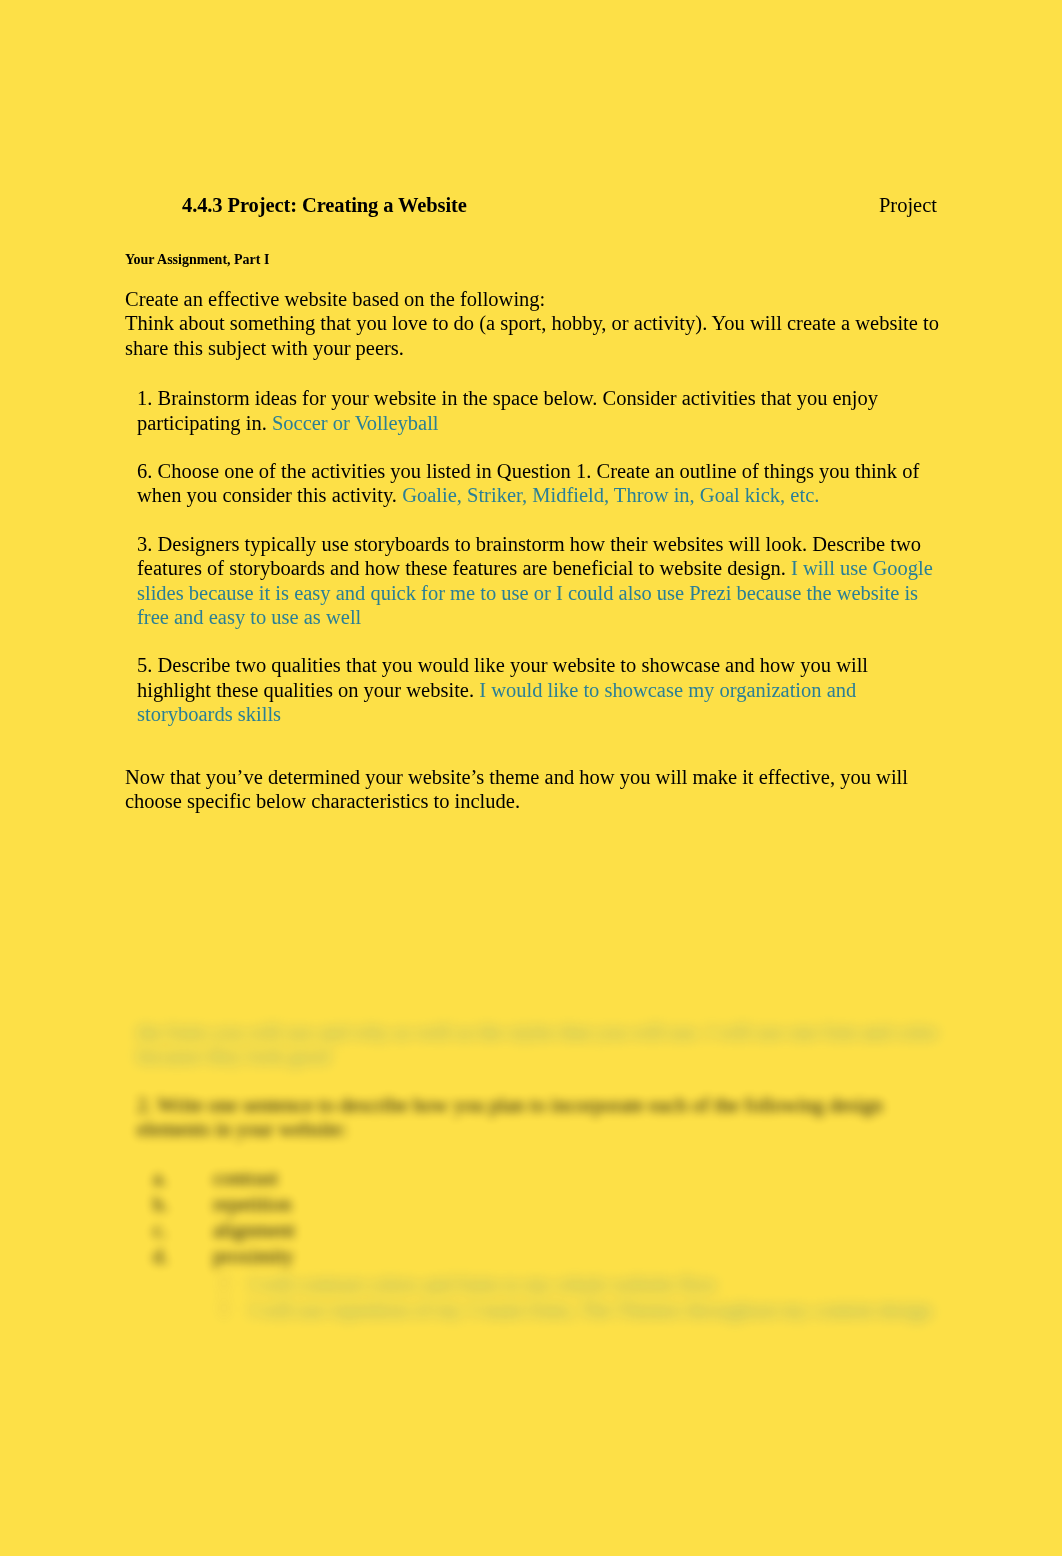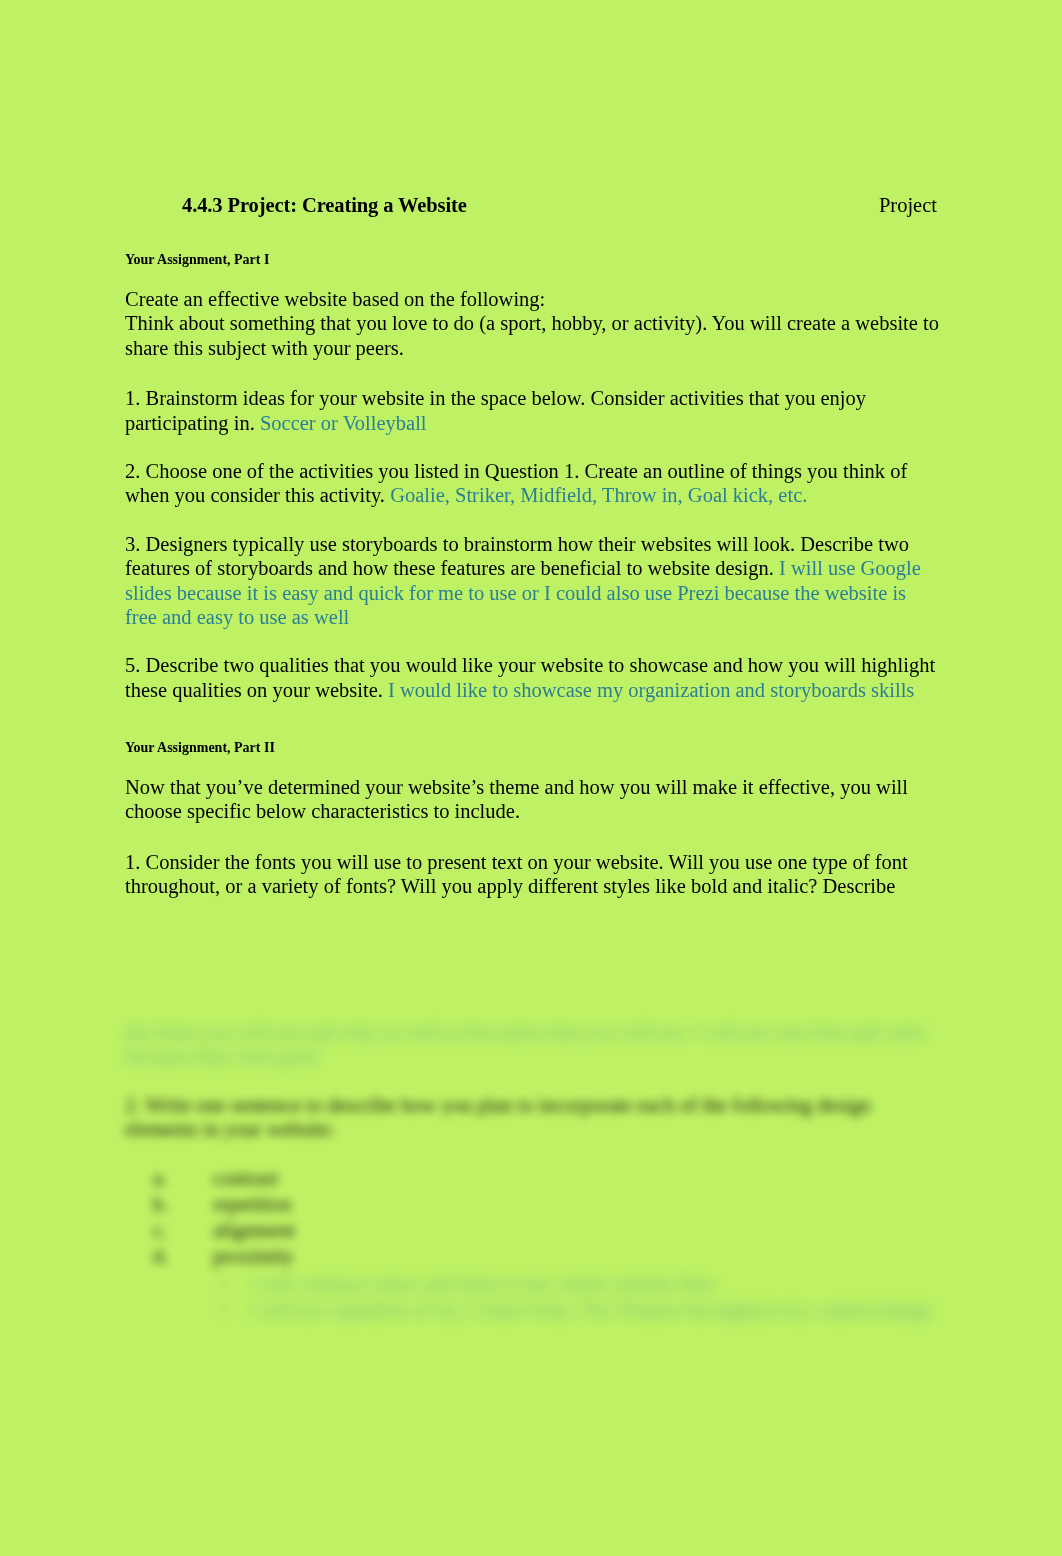"4.4.3 Project: Creating a Website" .page { background: #bef264 -> #fde047 }
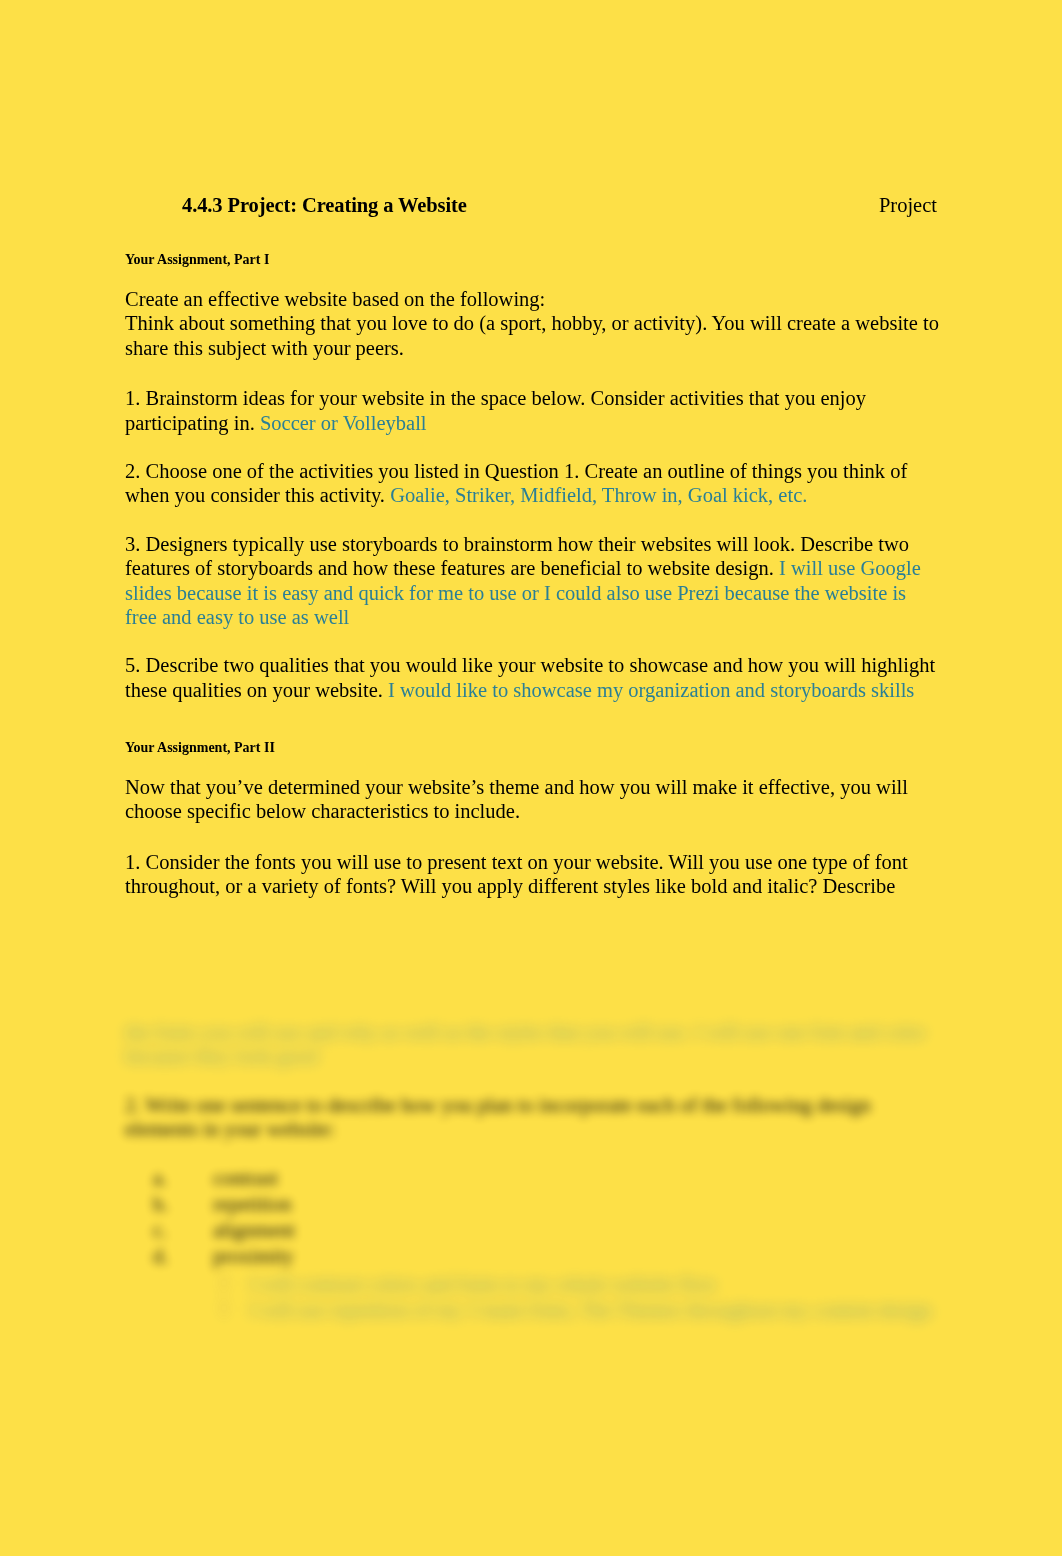"1. Brainstorm ideas for your" .q { margin: 0 0 24px 0 -> 0 0 24px 12px }
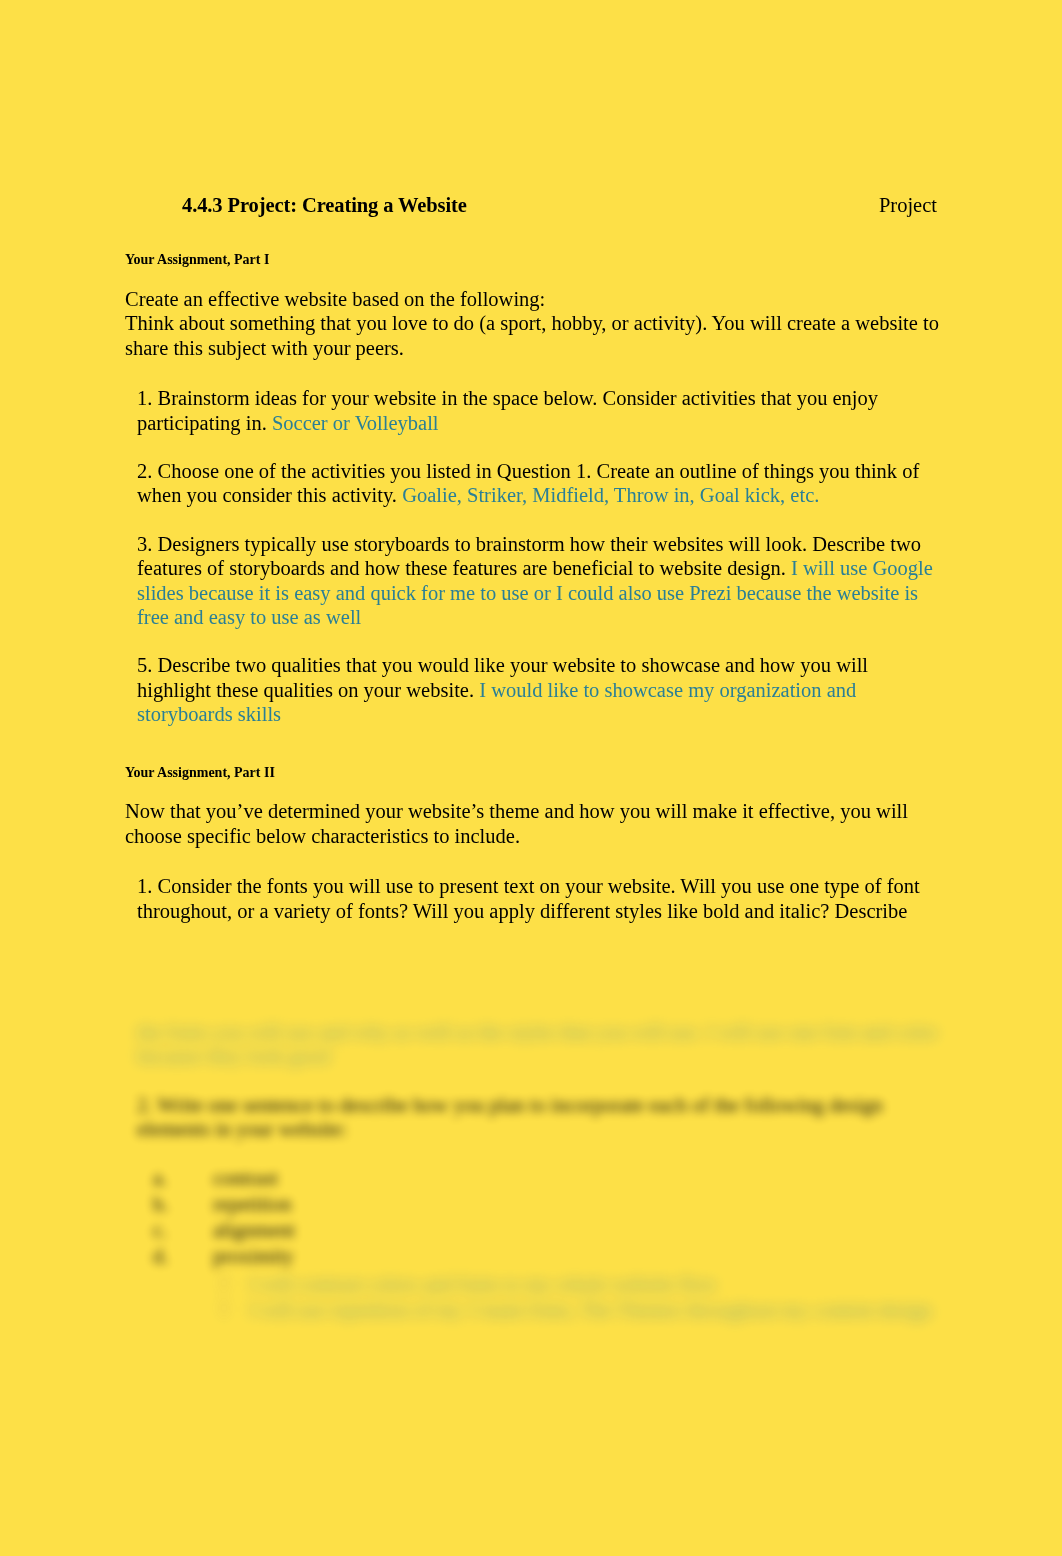"2. Choose one of the" span { text: 2 -> 6 }
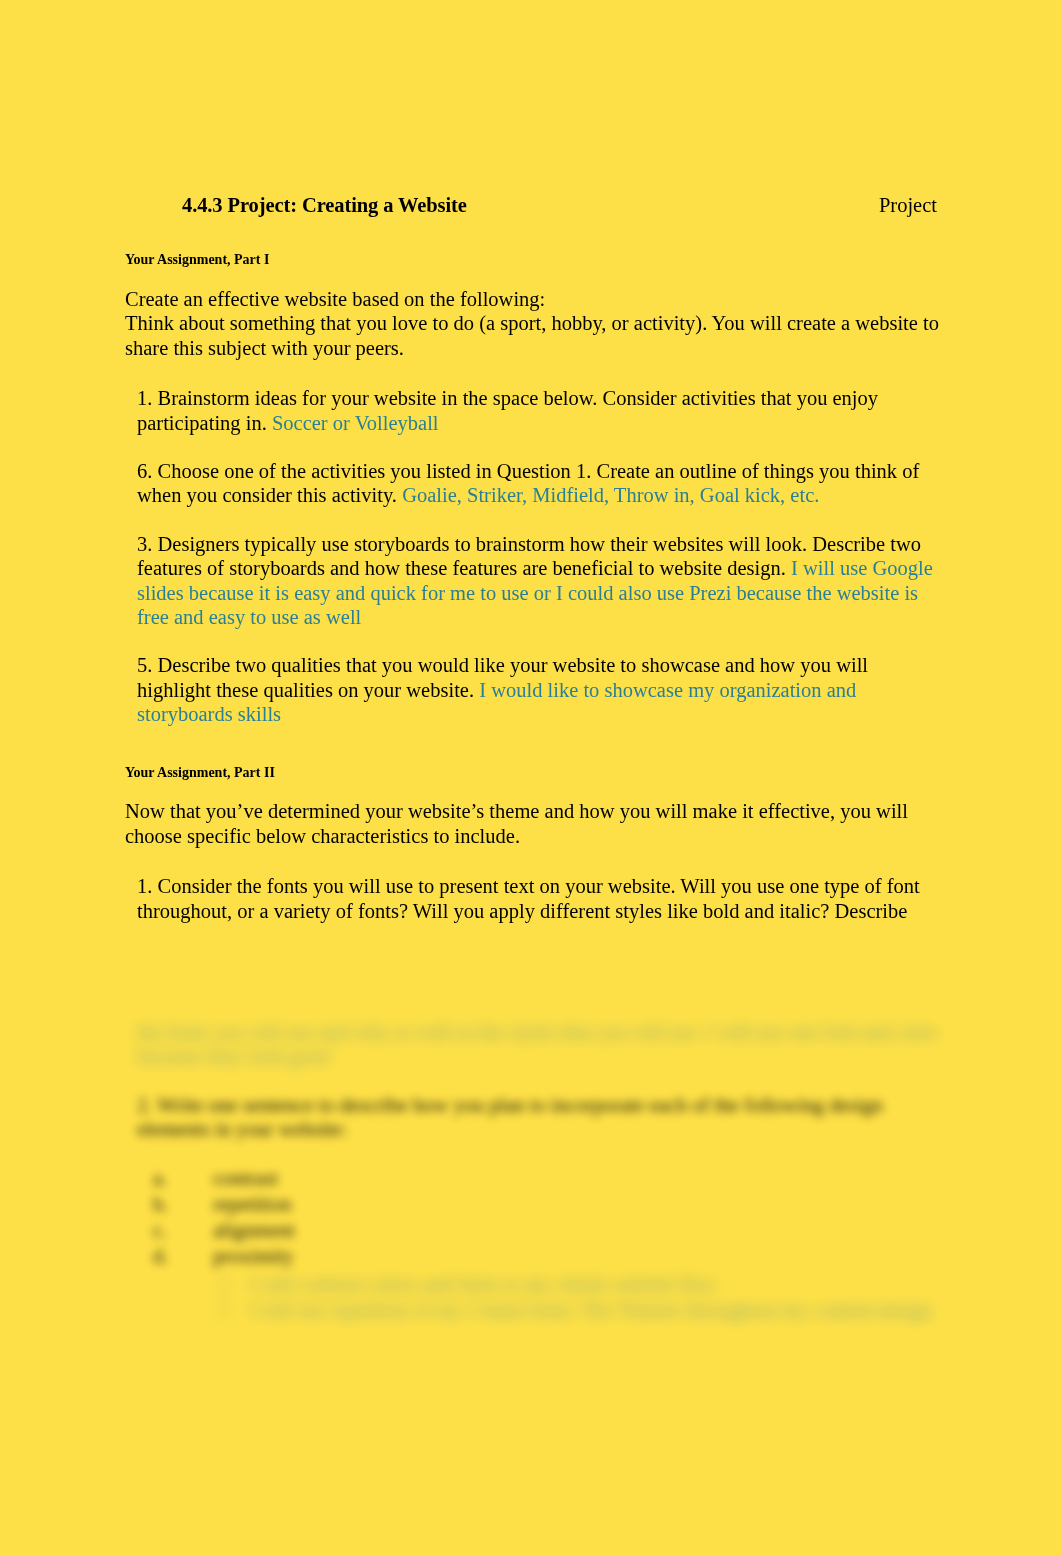"Your Assignment, Part II" p.h-sub { html: <p>Your Assignment, Part II</p> -> none }
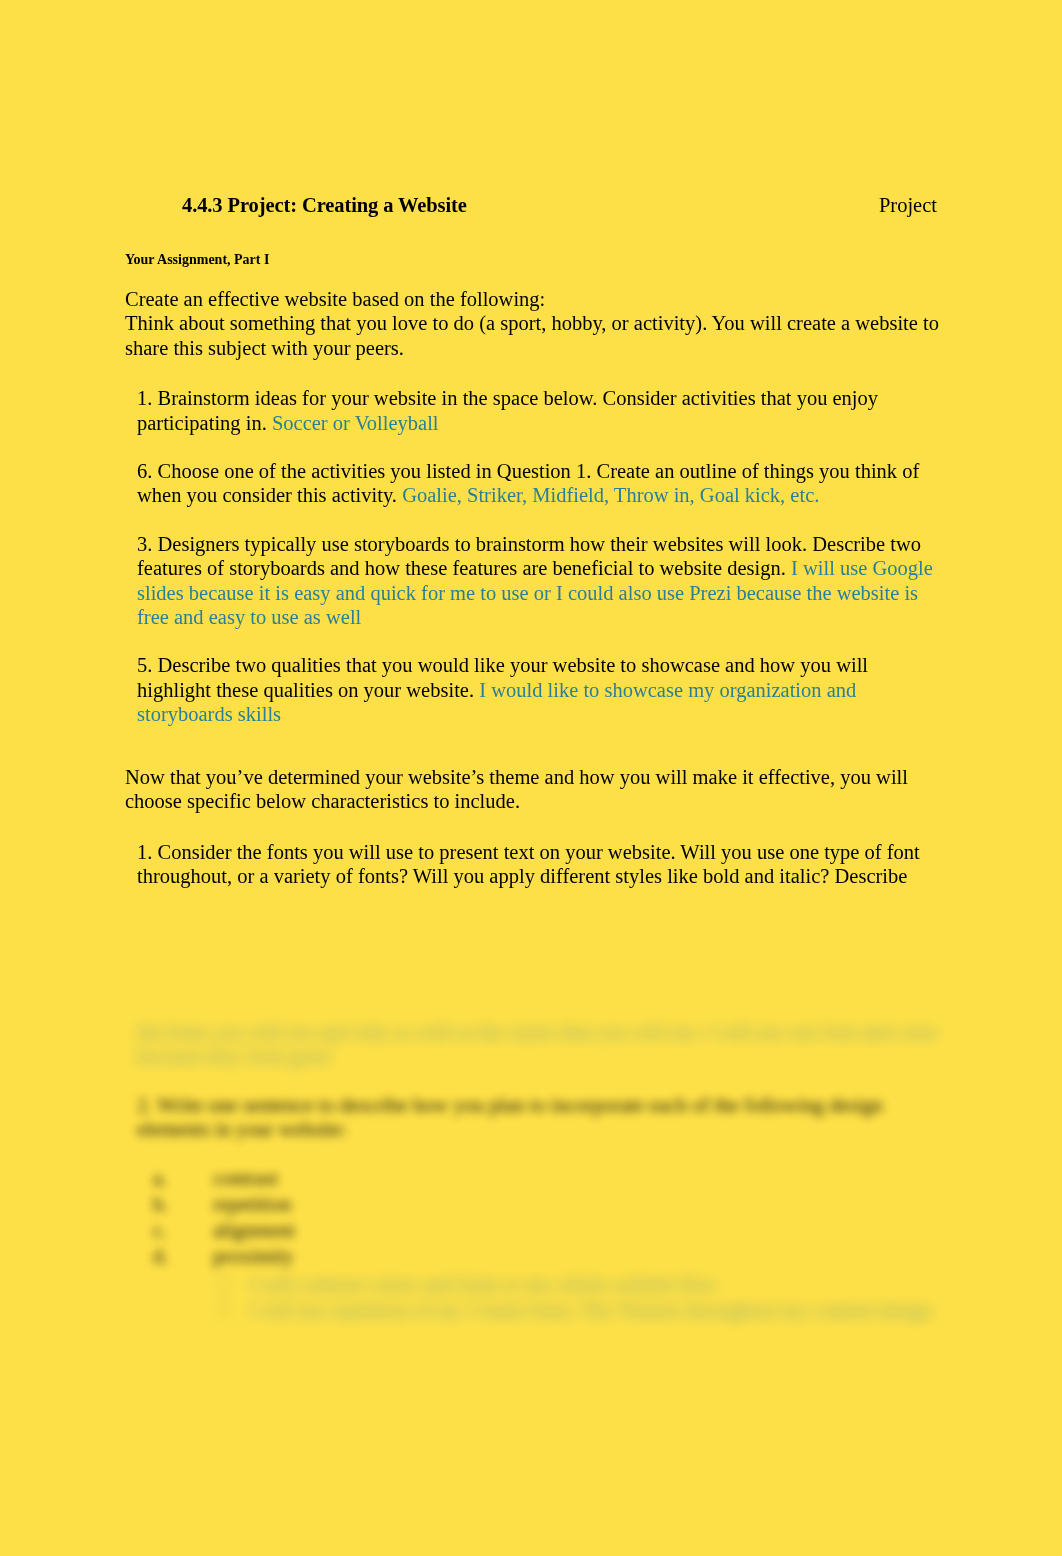"1. Consider the fonts you" p.q { html: <p> <span>1. Consider the fonts you will use to present text on your website. Will you use one type of font throughout, or a variety of fonts? Will you apply different styles like bold and italic? Describe</span> </p> -> none }
